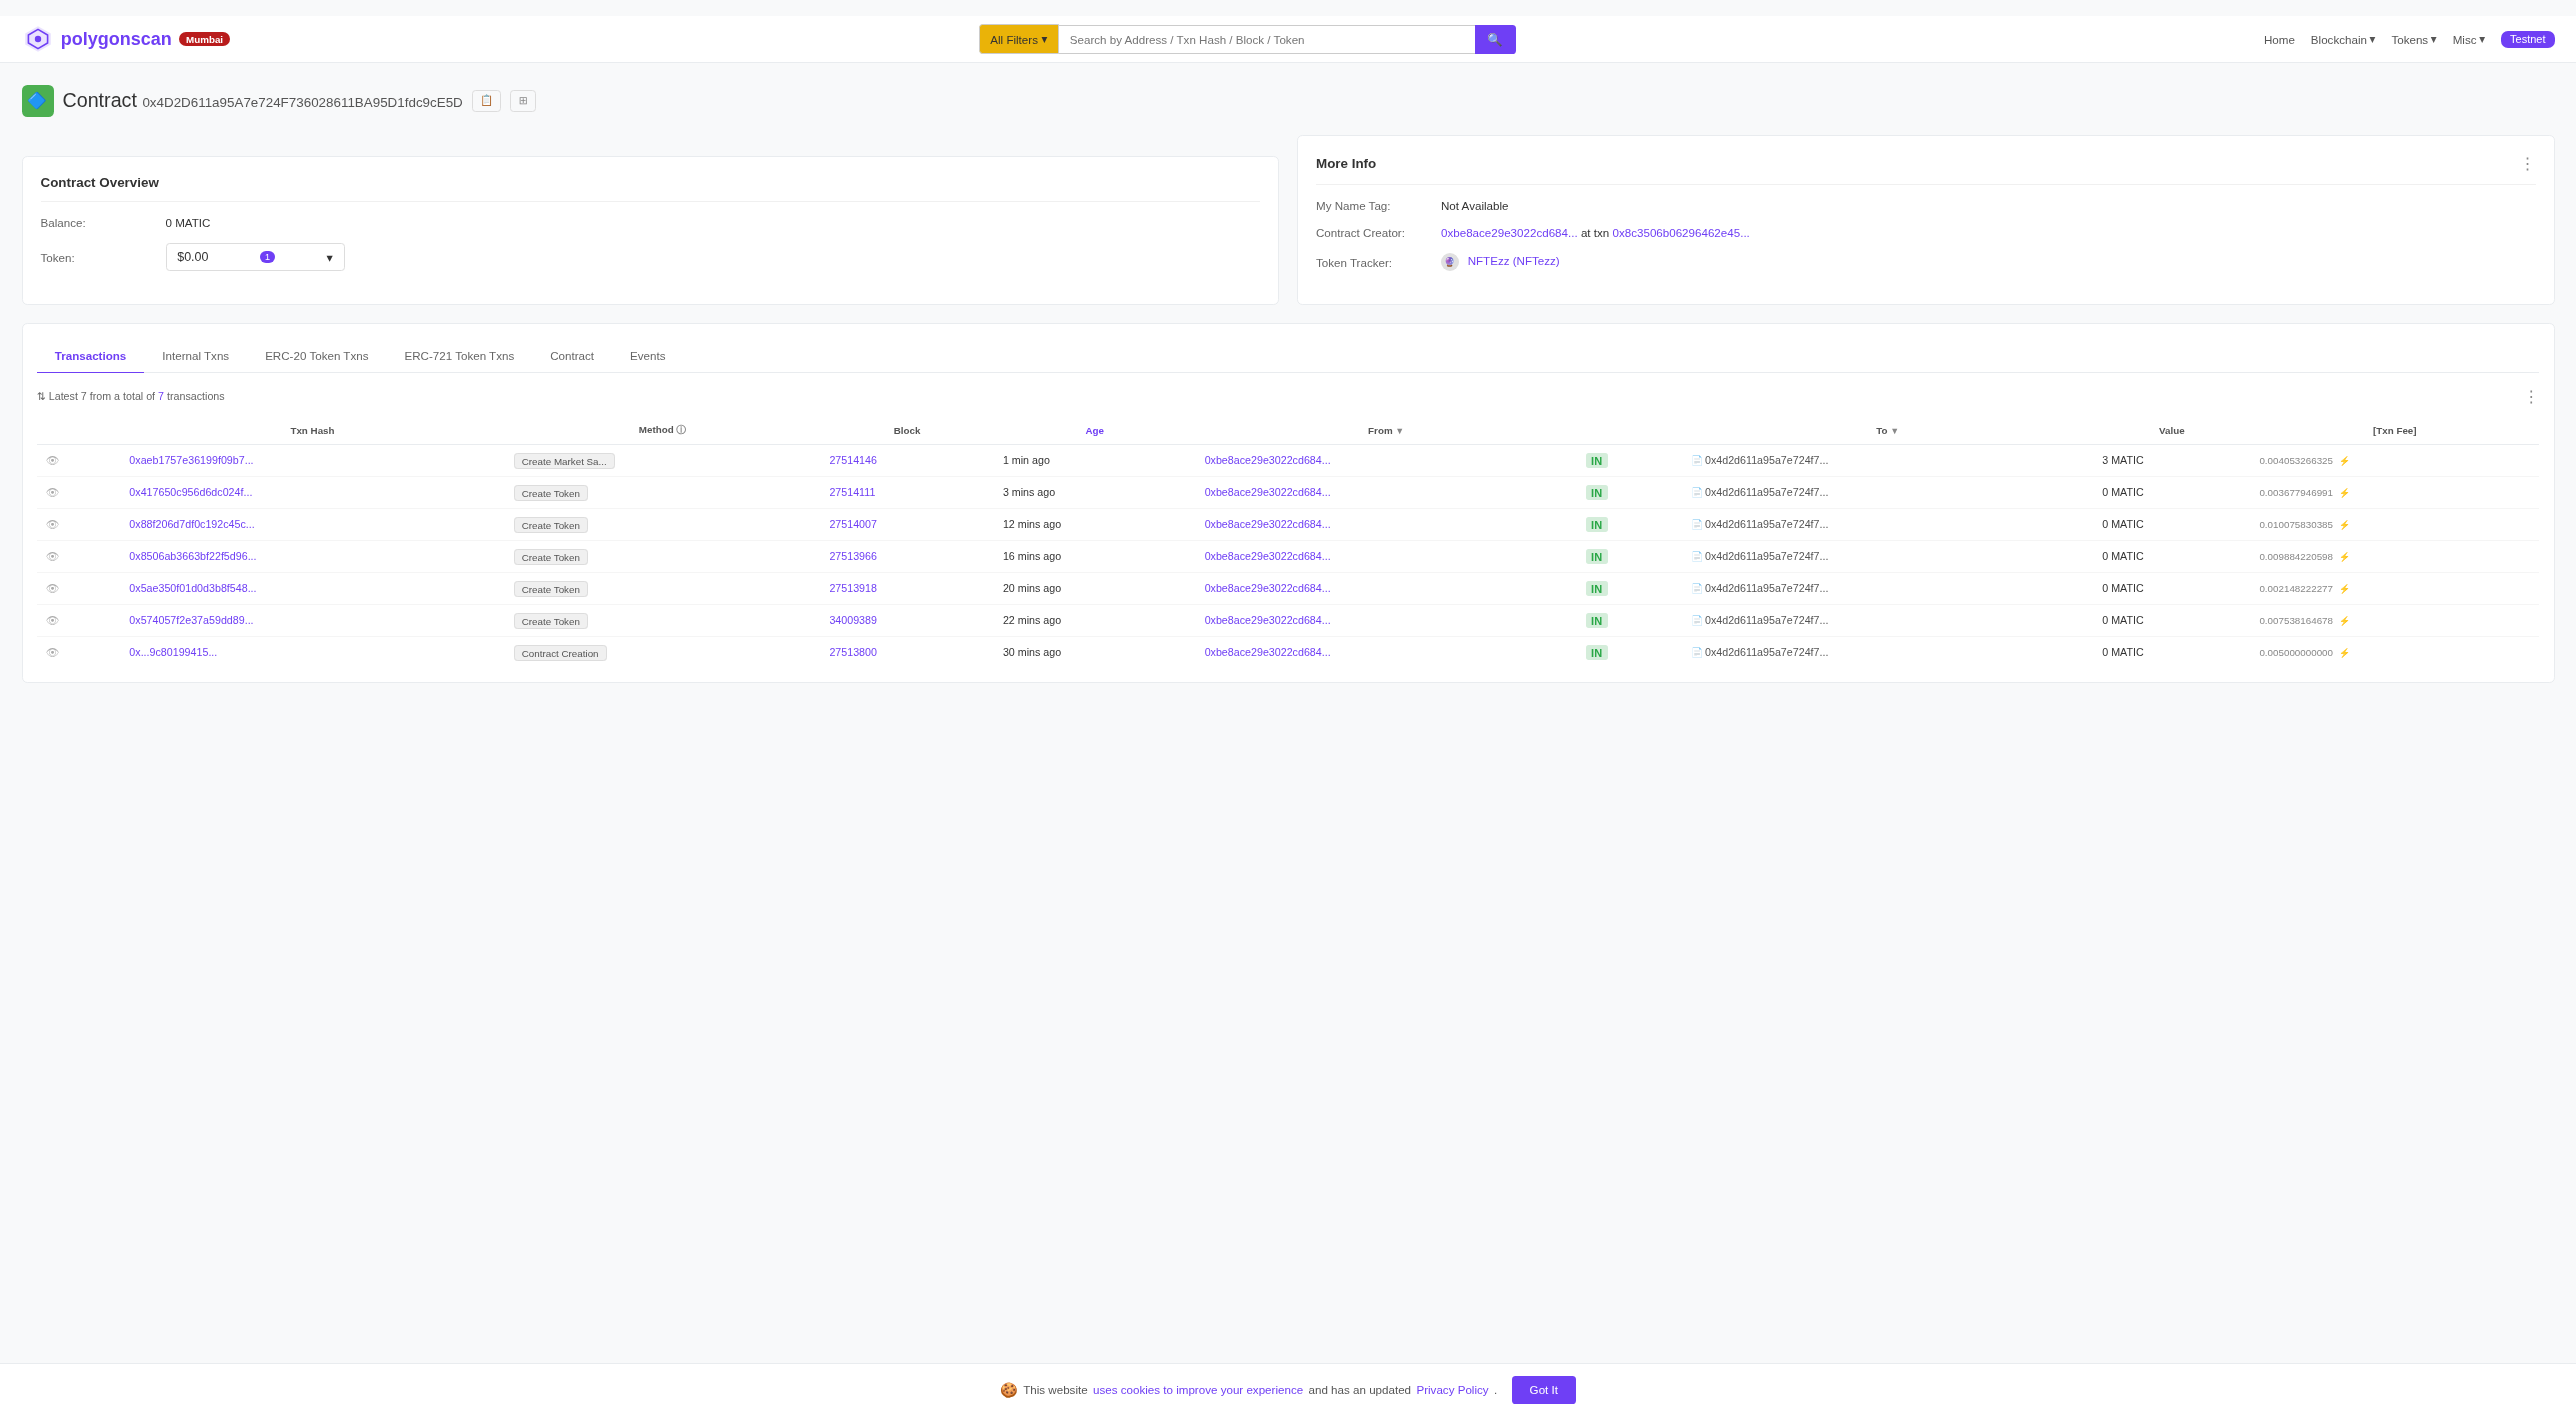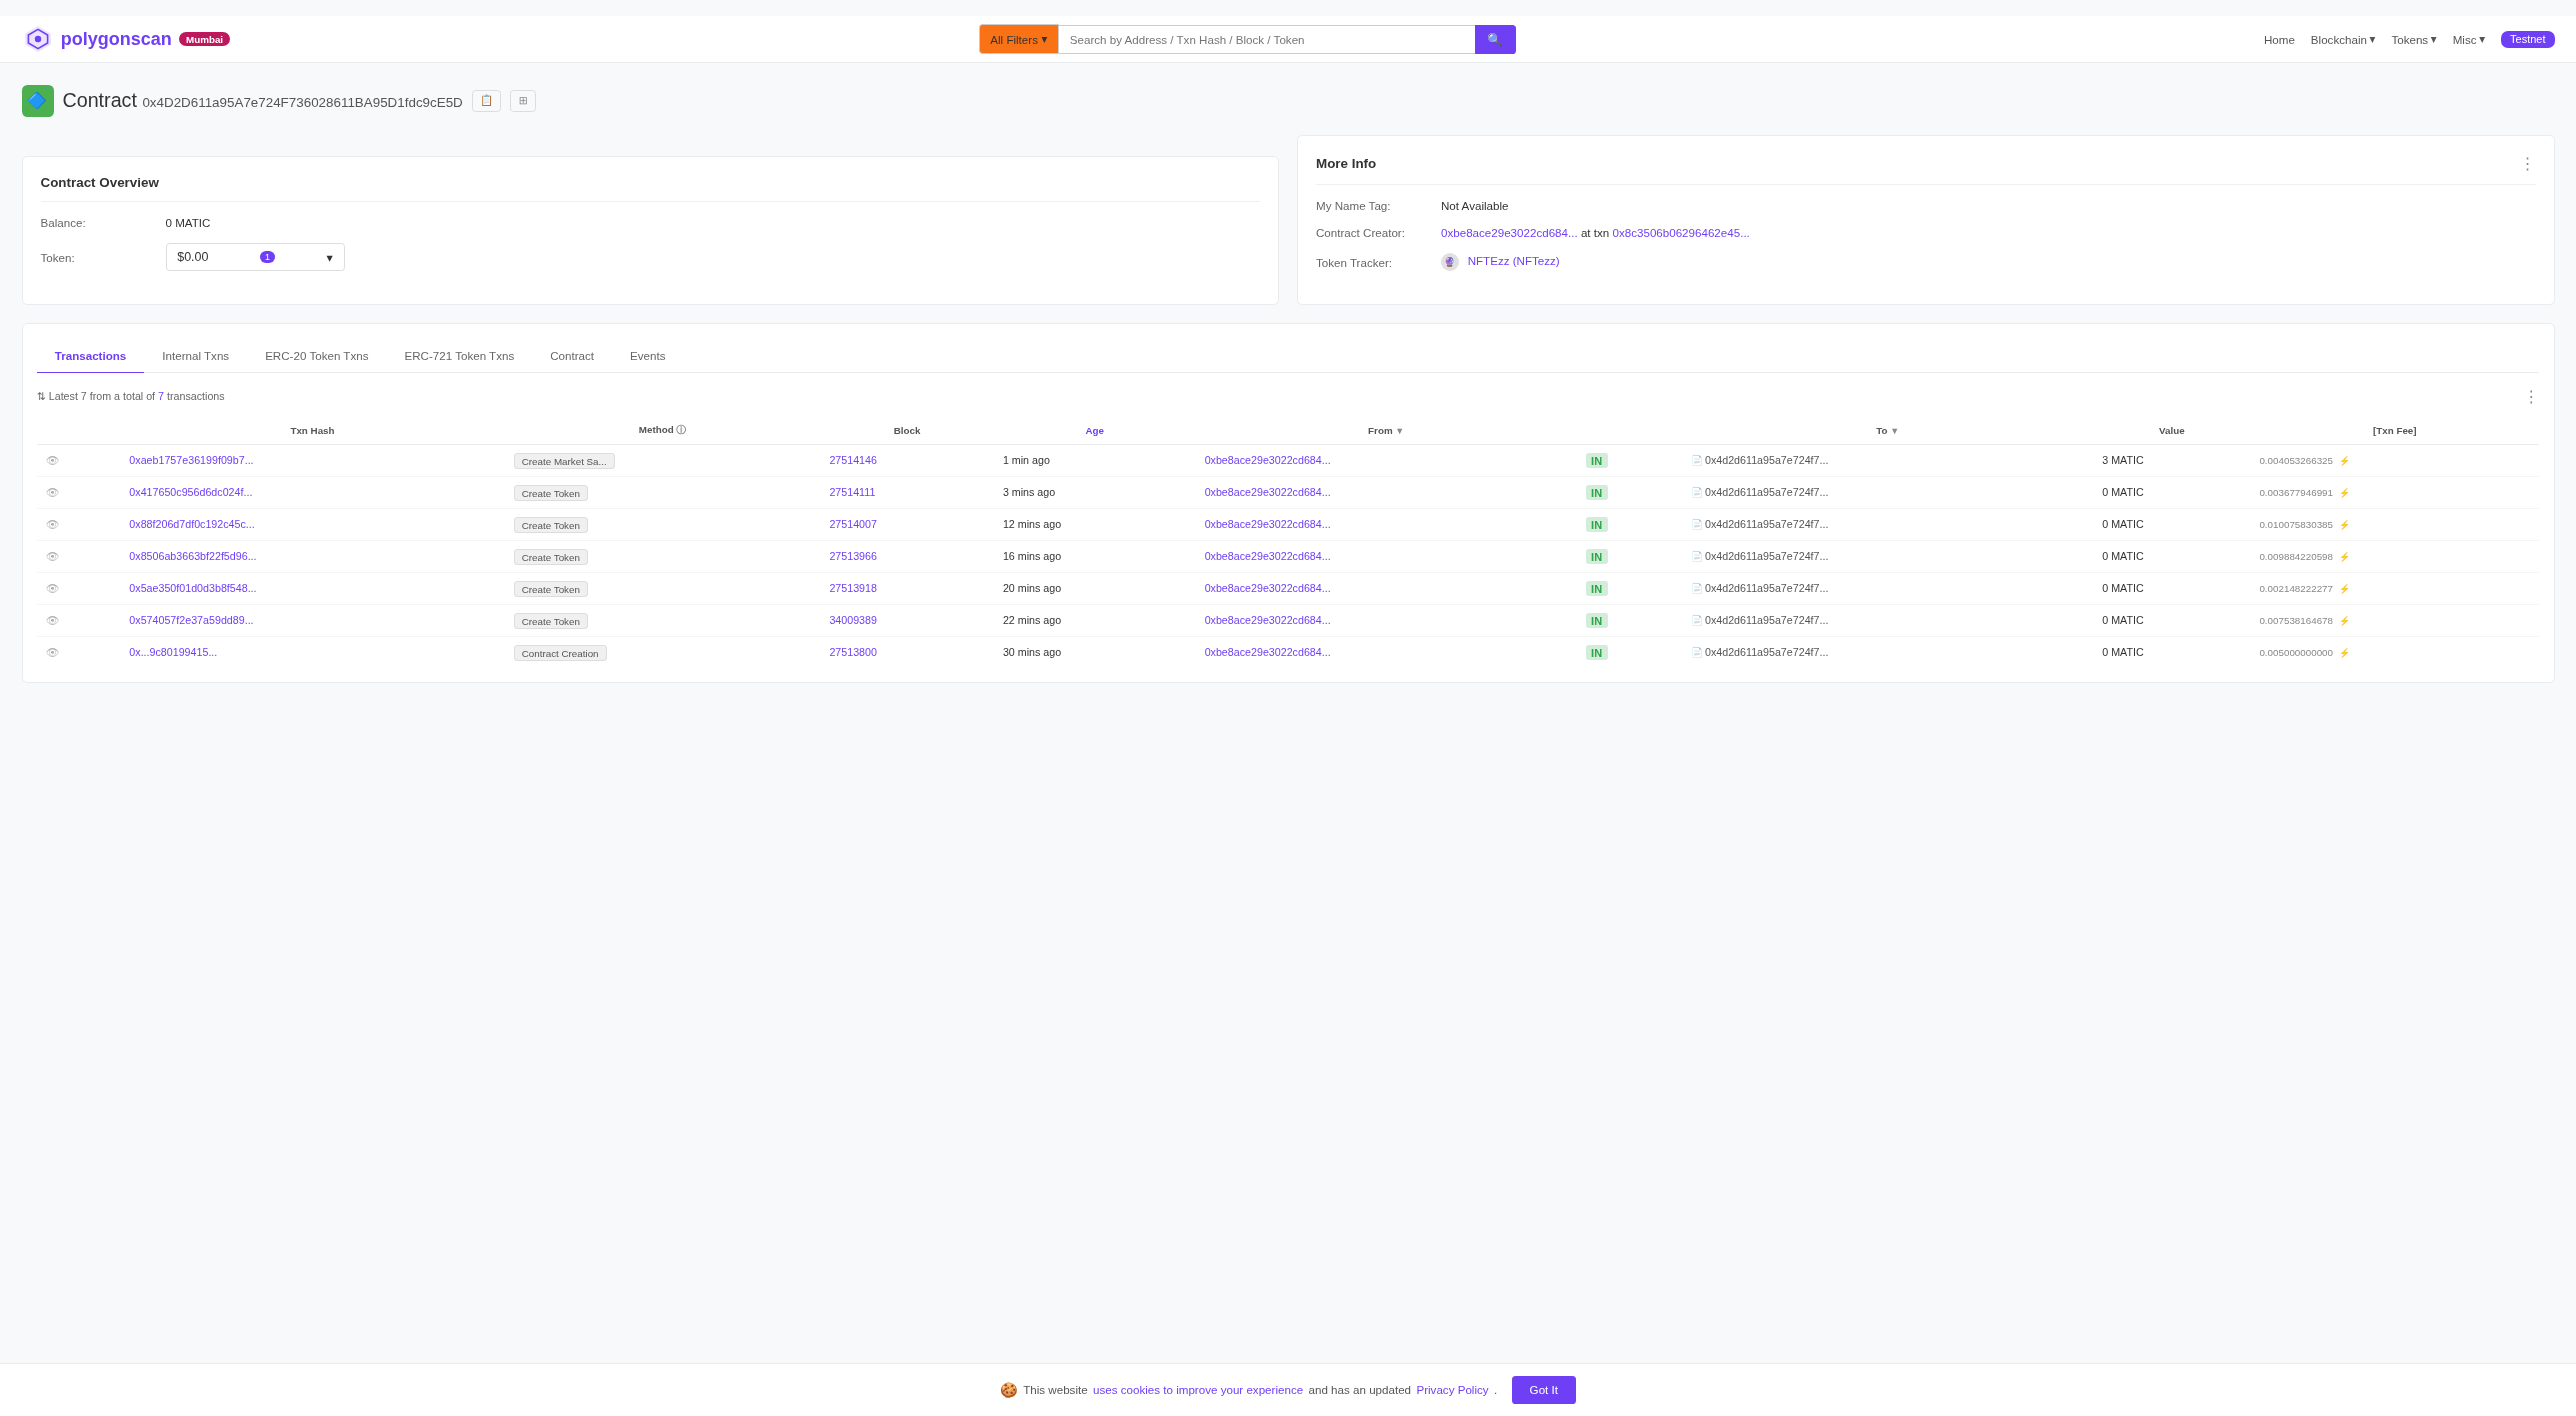"Mumbai" .mumbai-badge { background: #be185d -> #b91c1c }
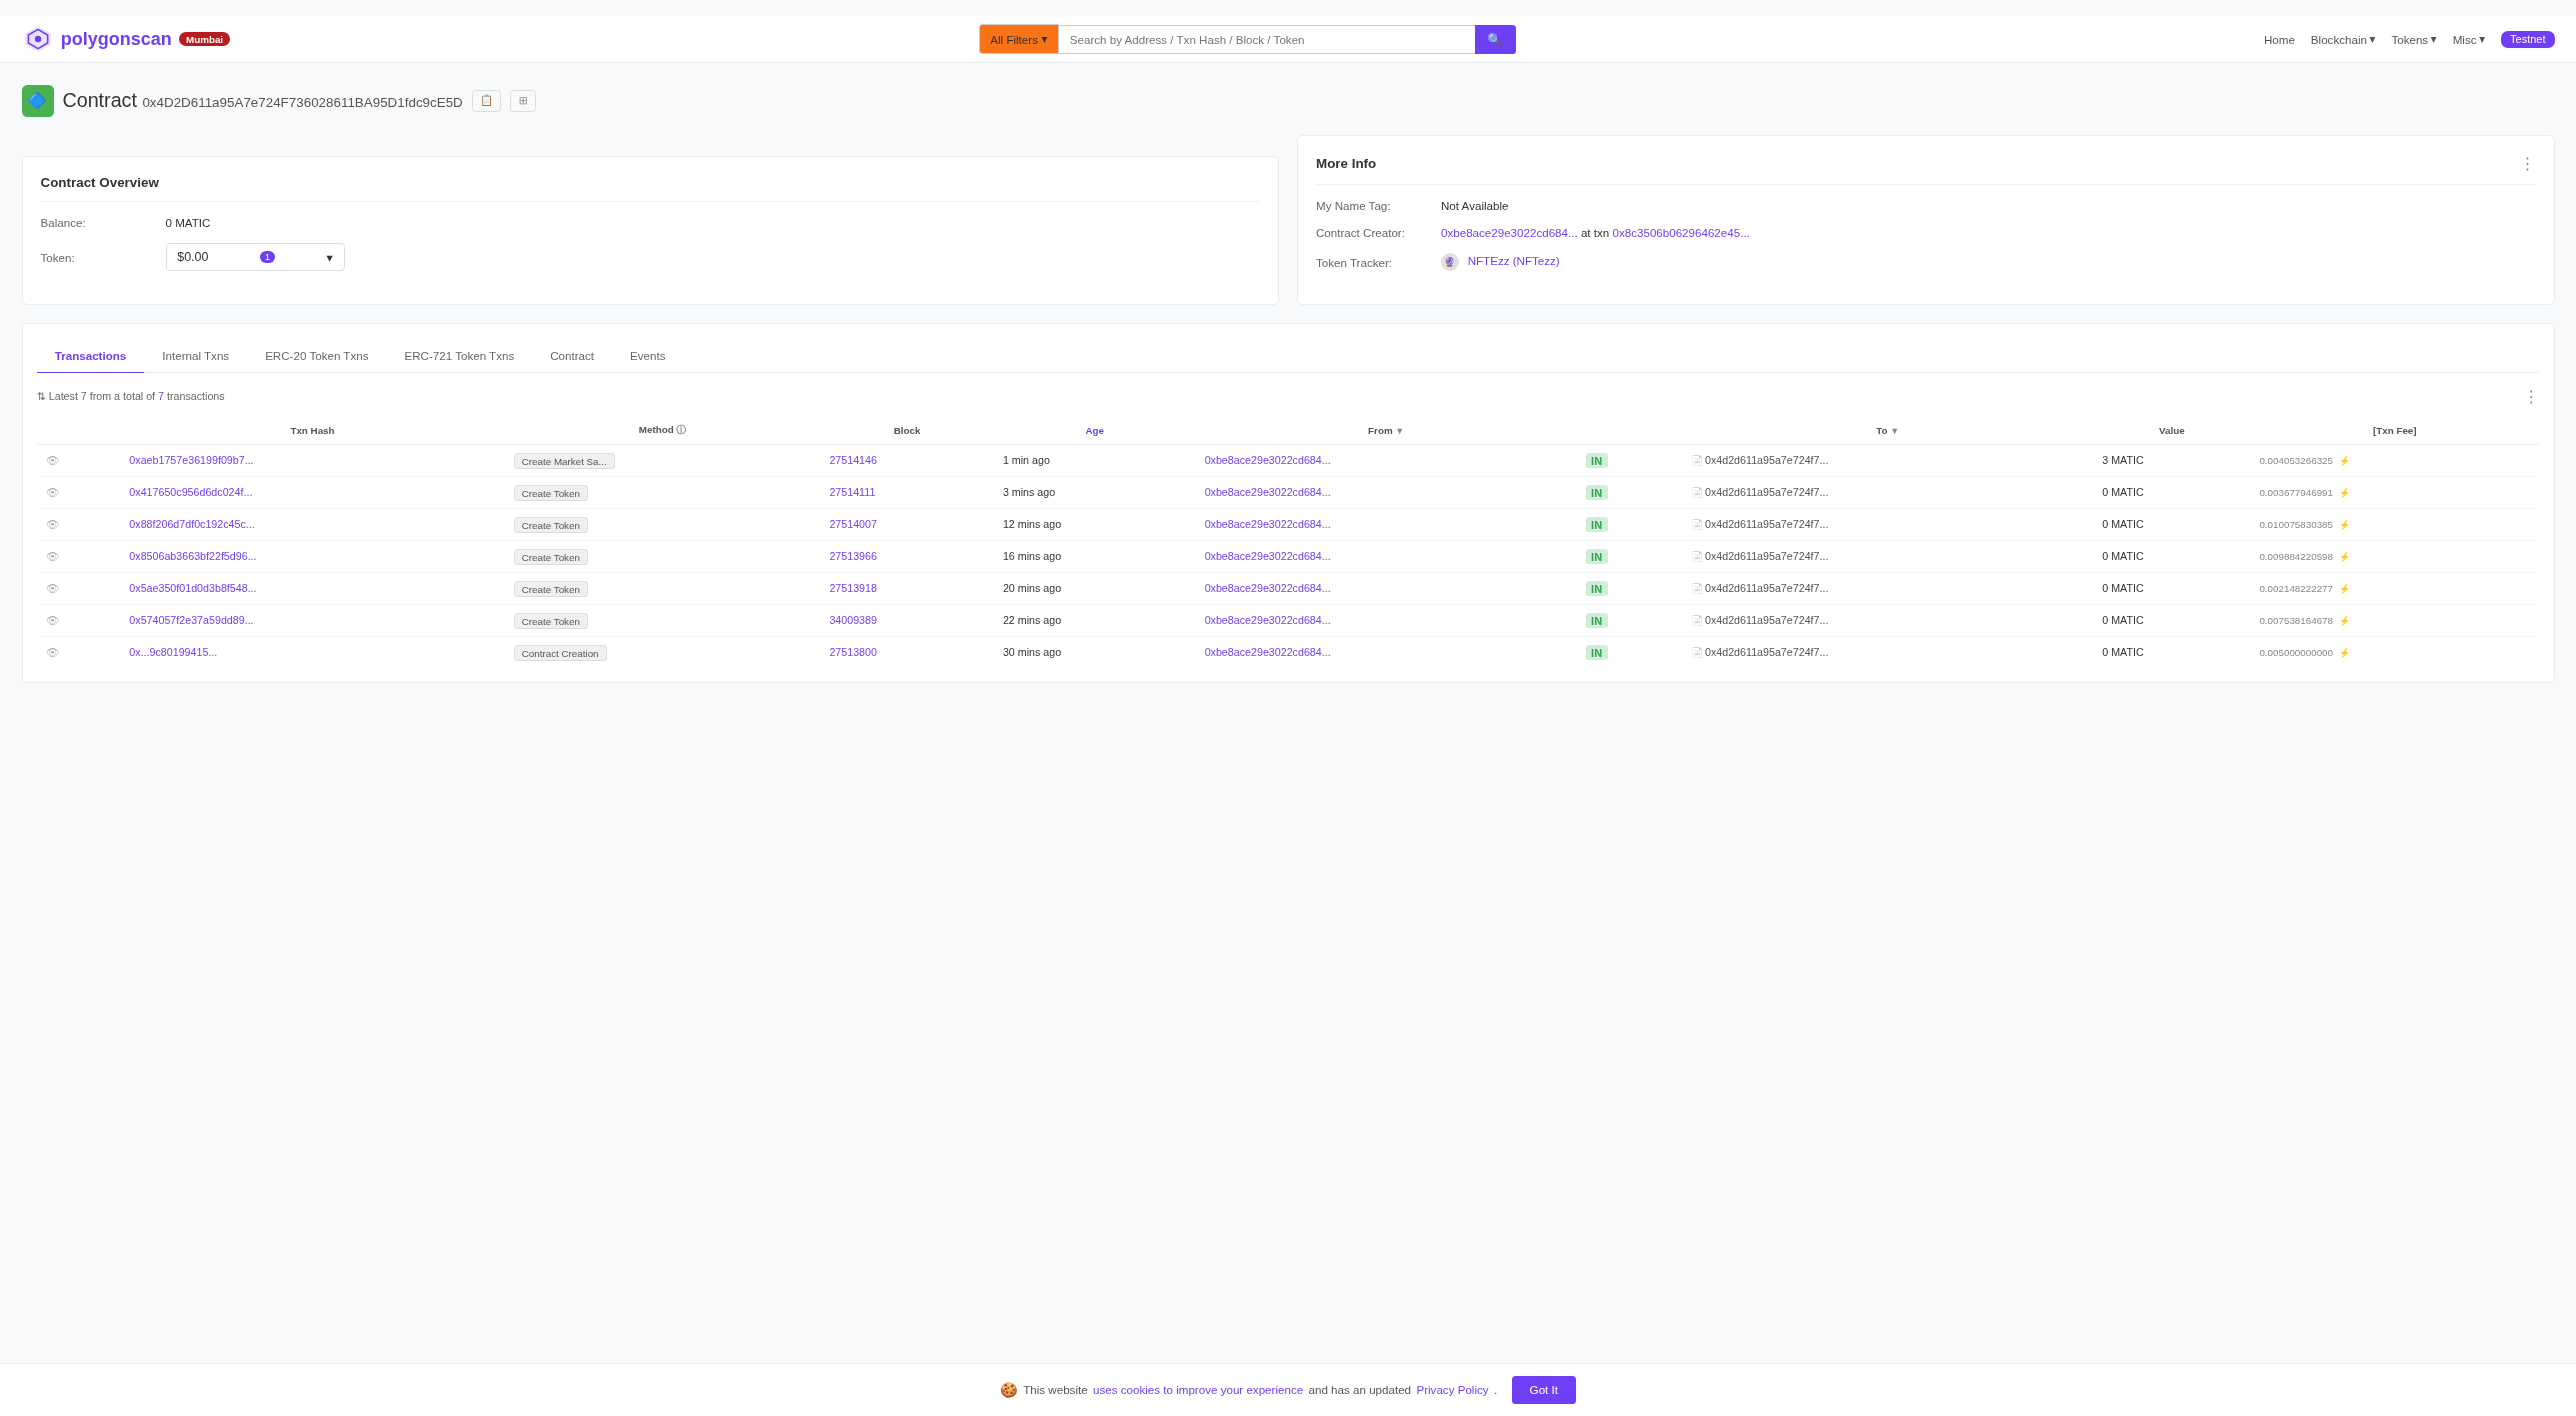"All Filters" .filter-btn { background: #f97316 -> #eab308 }
